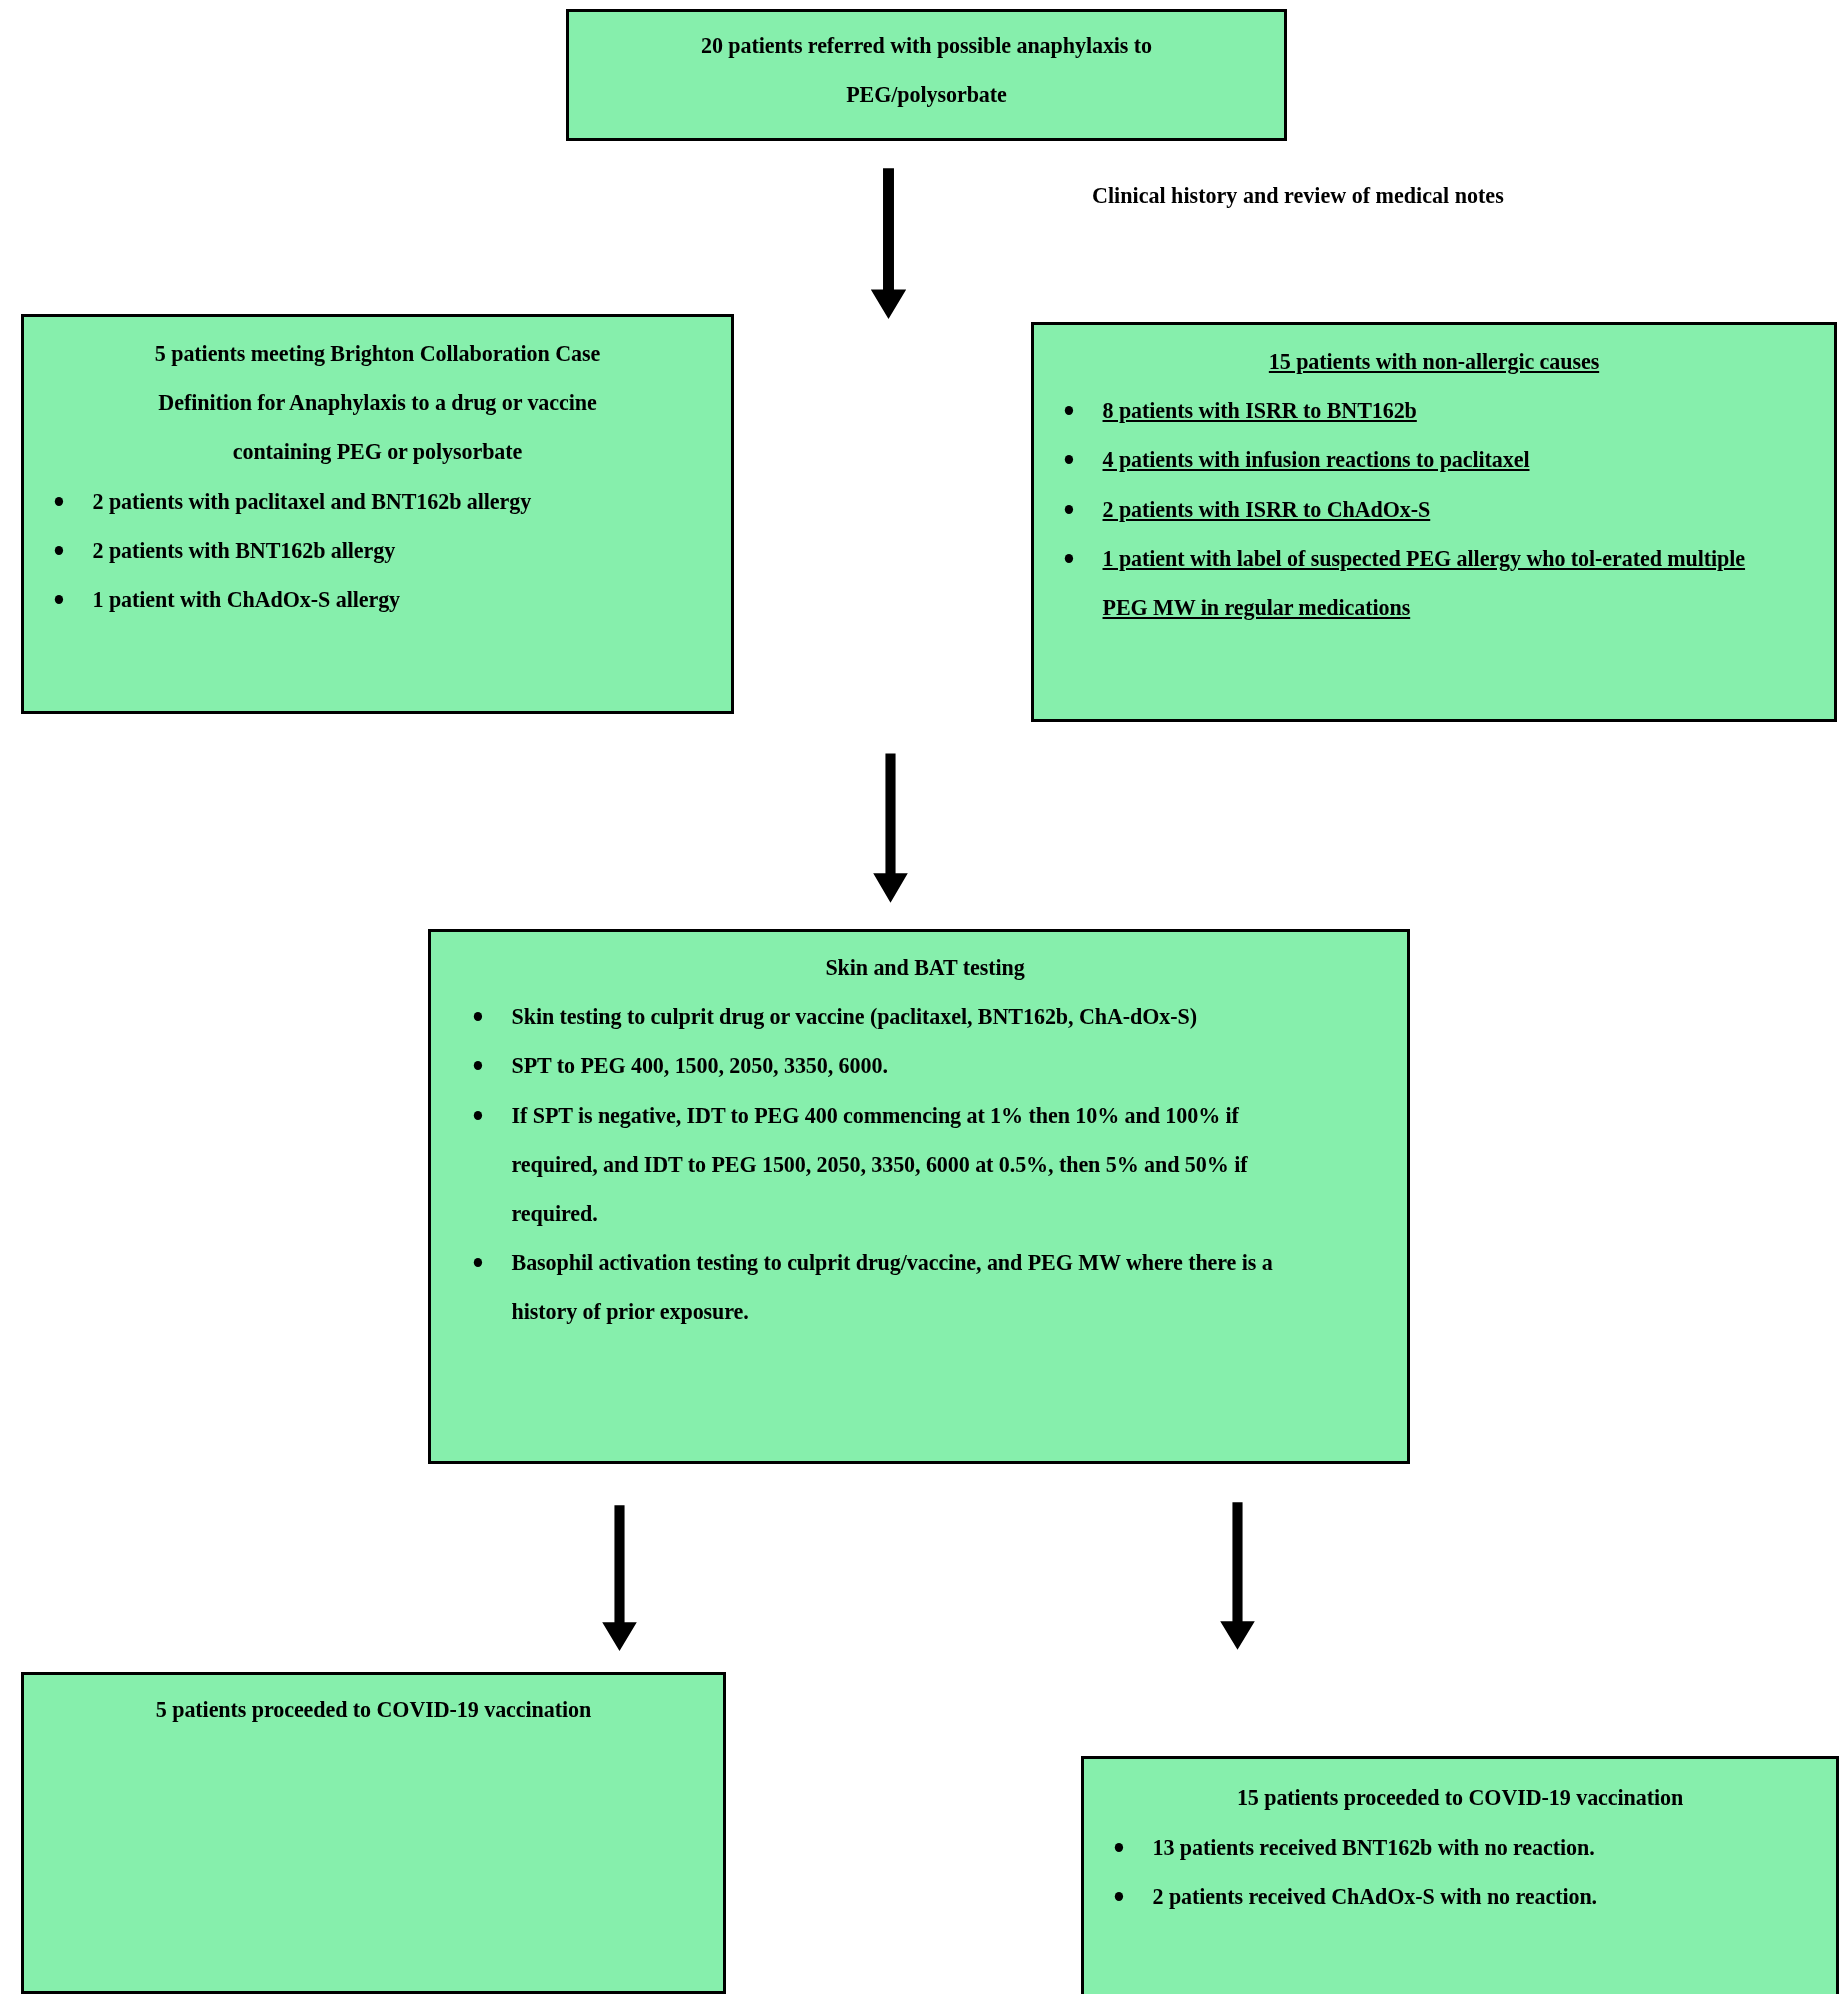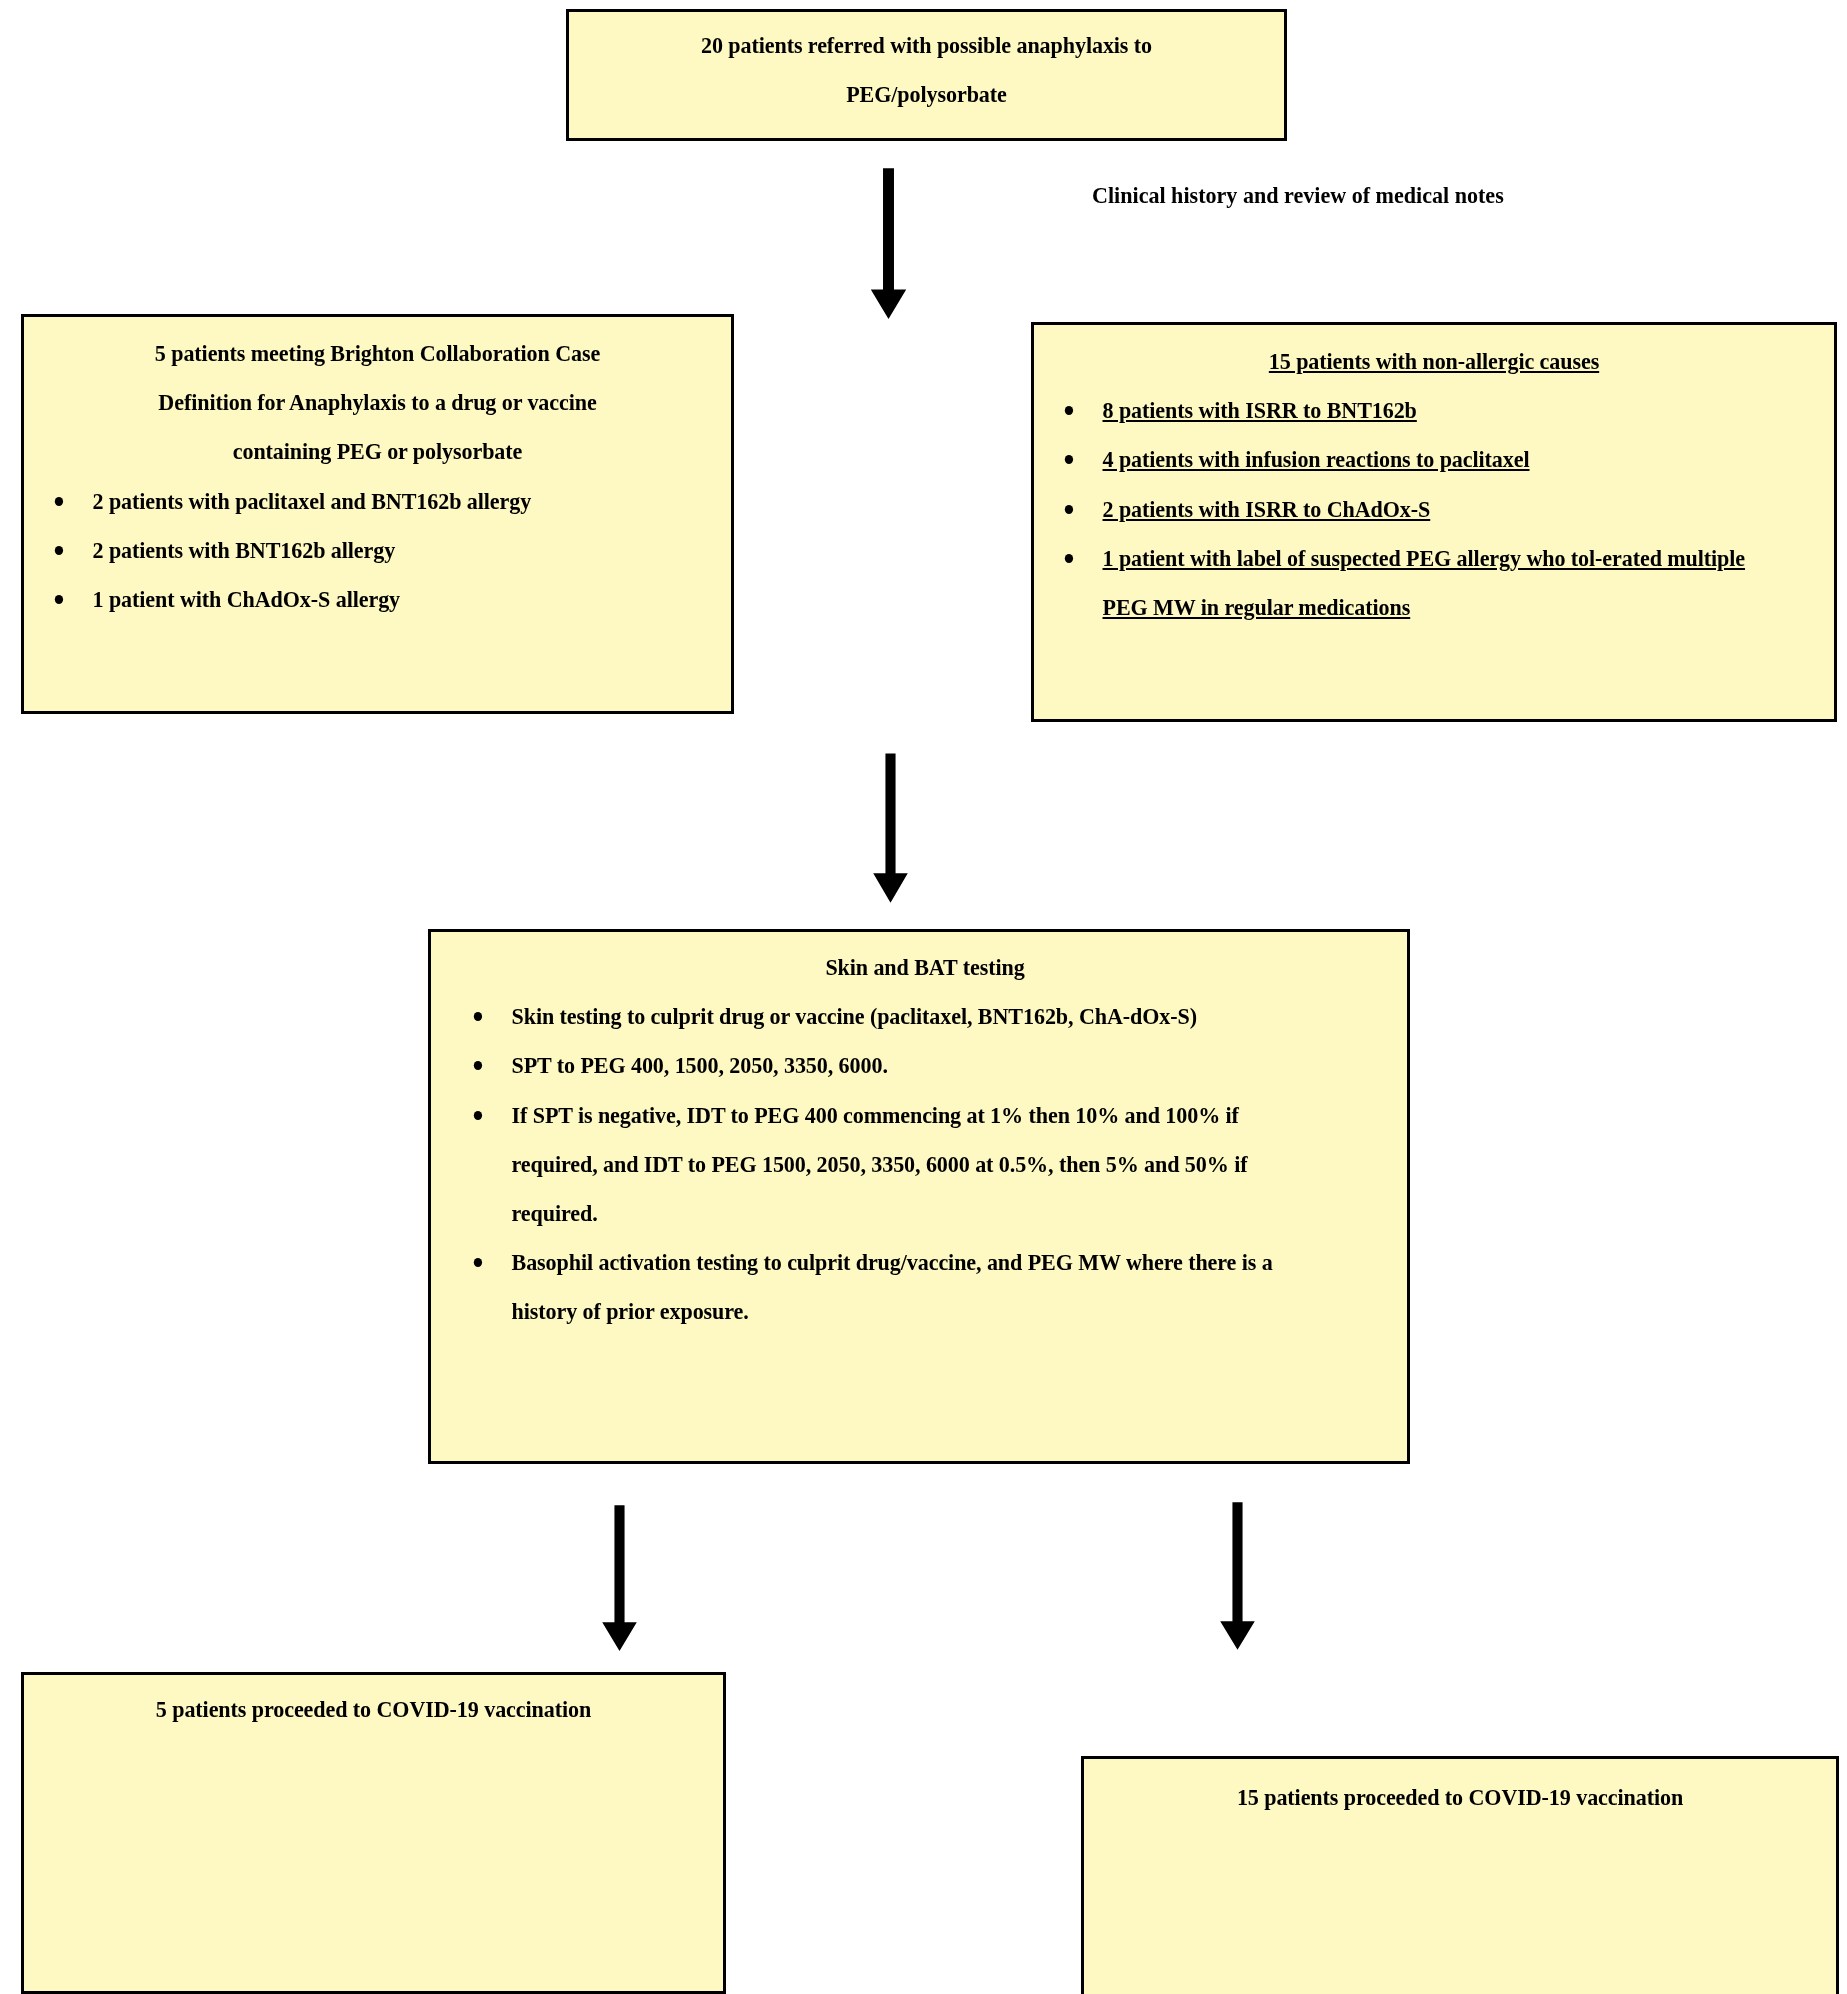"20 patients referred with possible" .node { background: #fef9c3 -> #86efac }
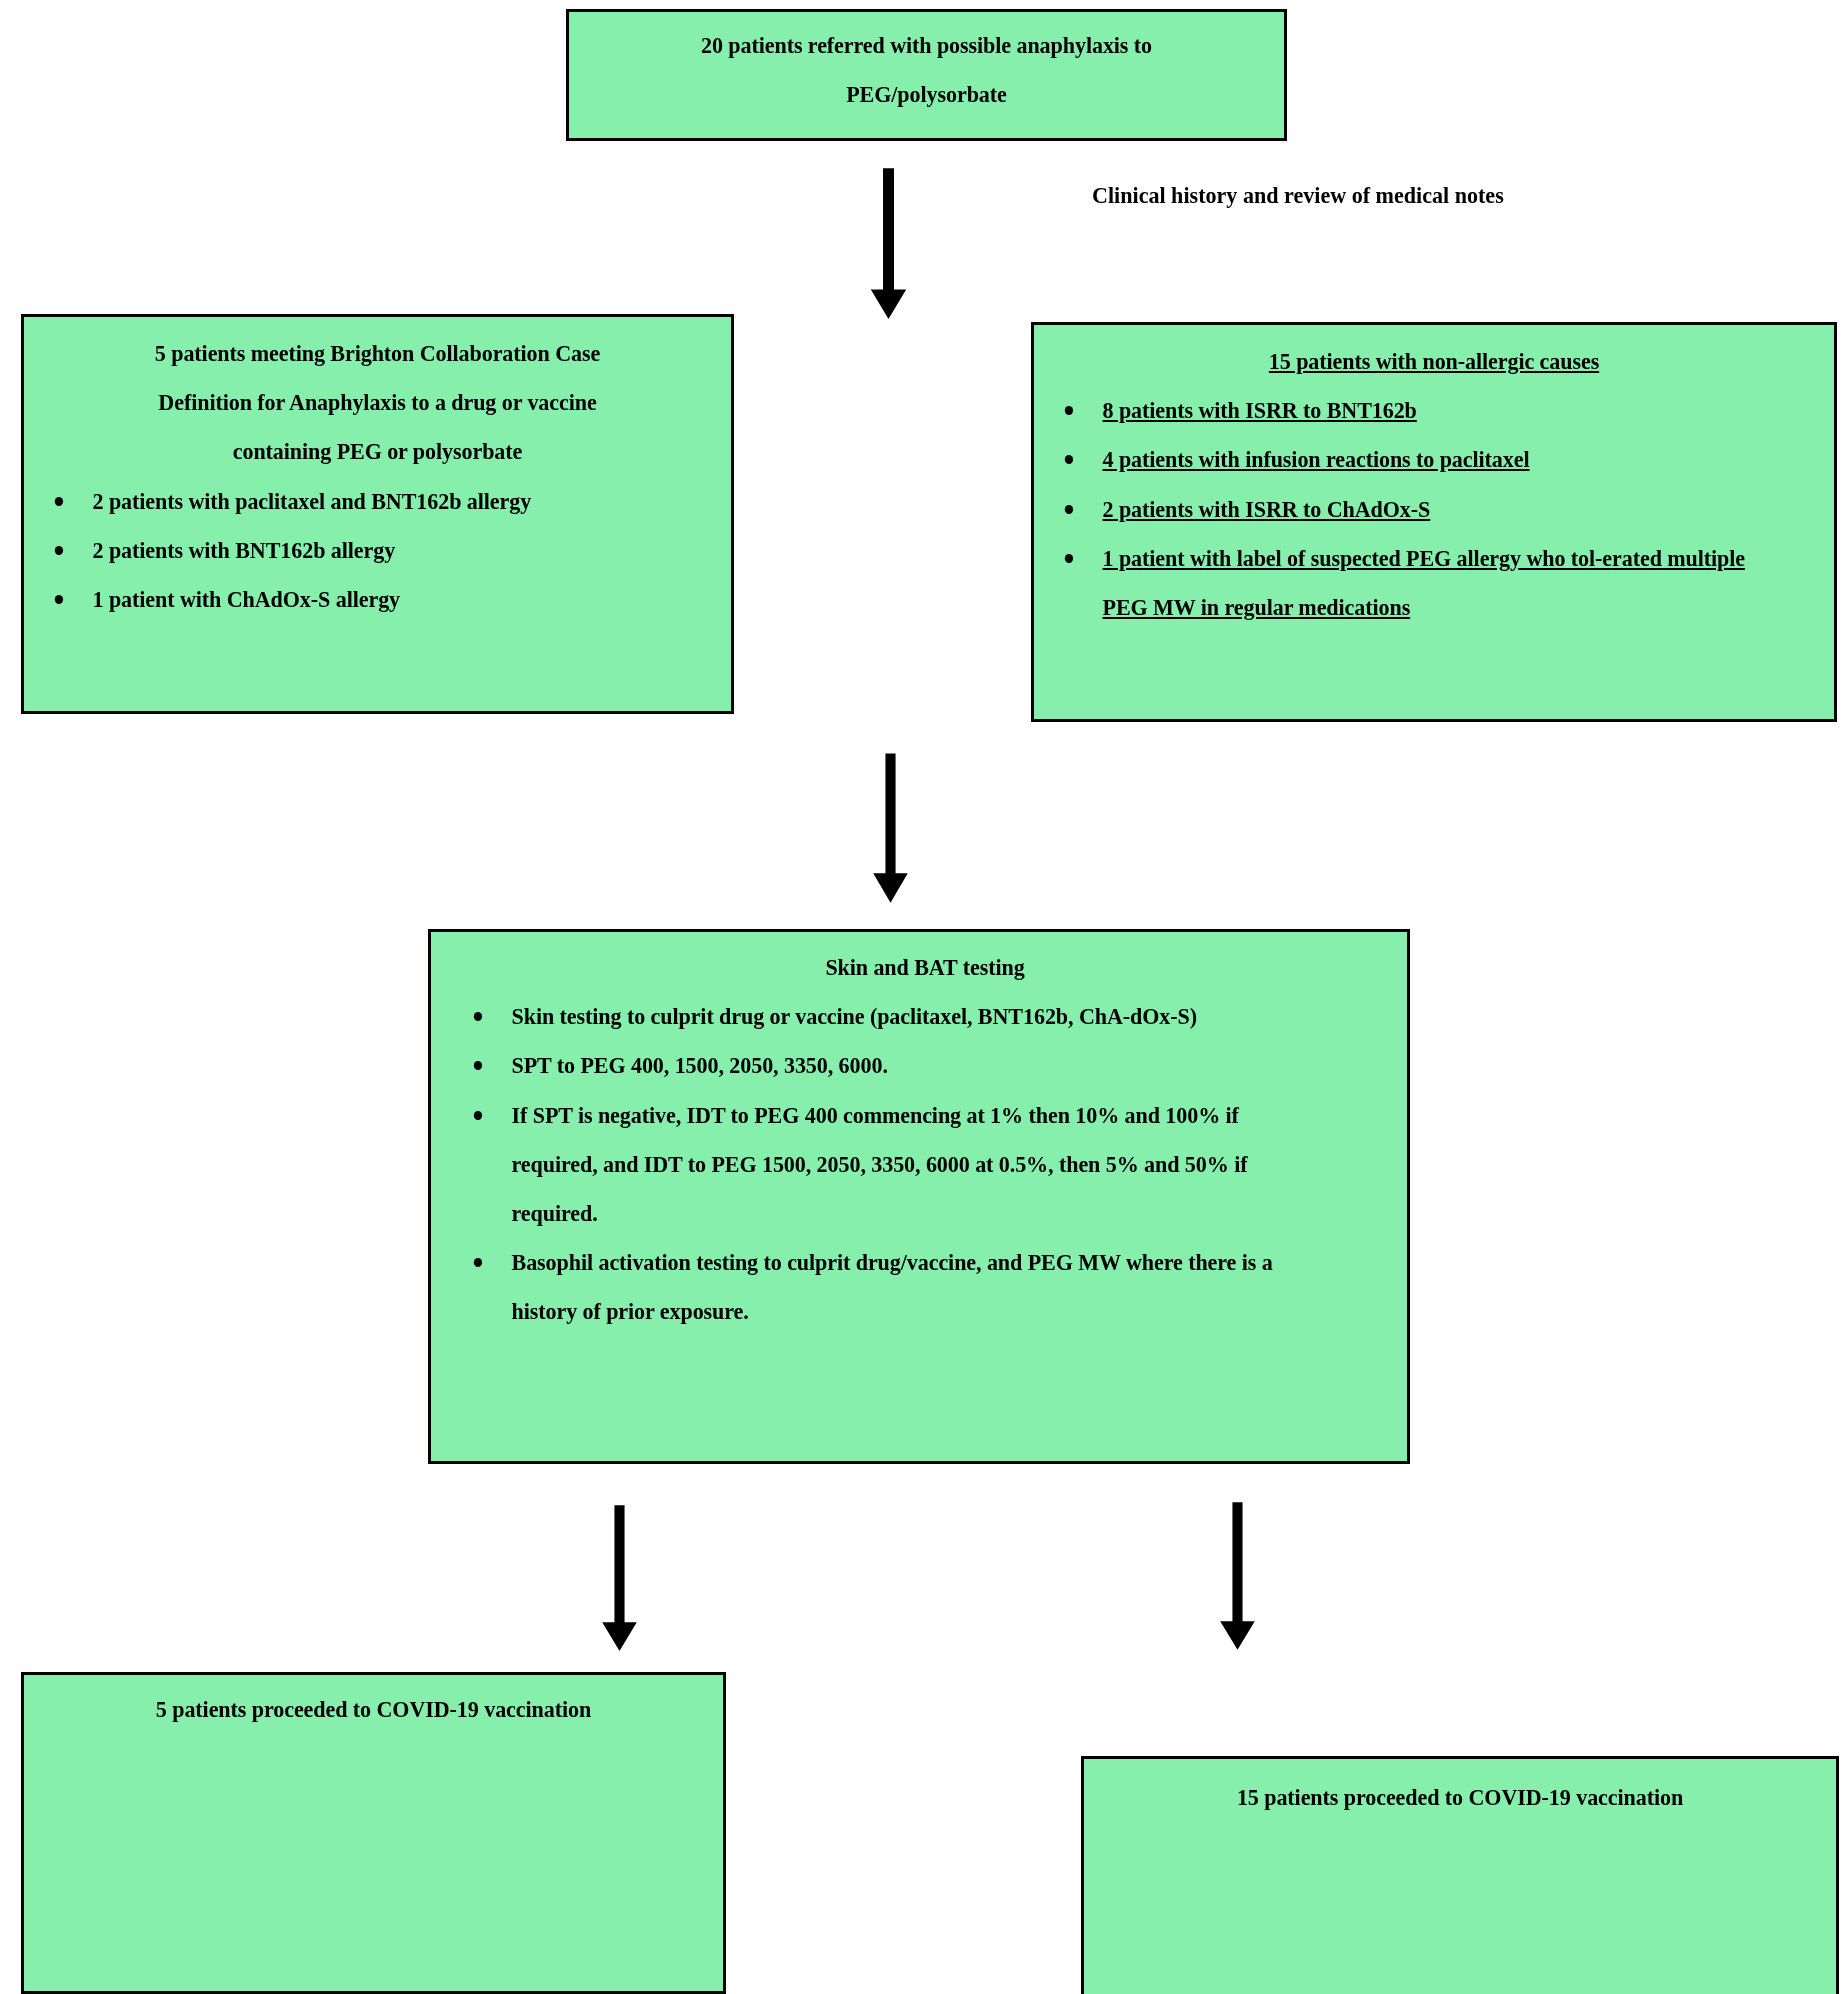"13 patients received BNT162b with" ul.bullets { html: none -> <ul> <li> <span></span> <span>13 patients received BNT162b with no reaction.</span> </li> <li> <span></span> <span>2 patients received ChAdOx-S with no reaction.</span> </li> </ul> }
